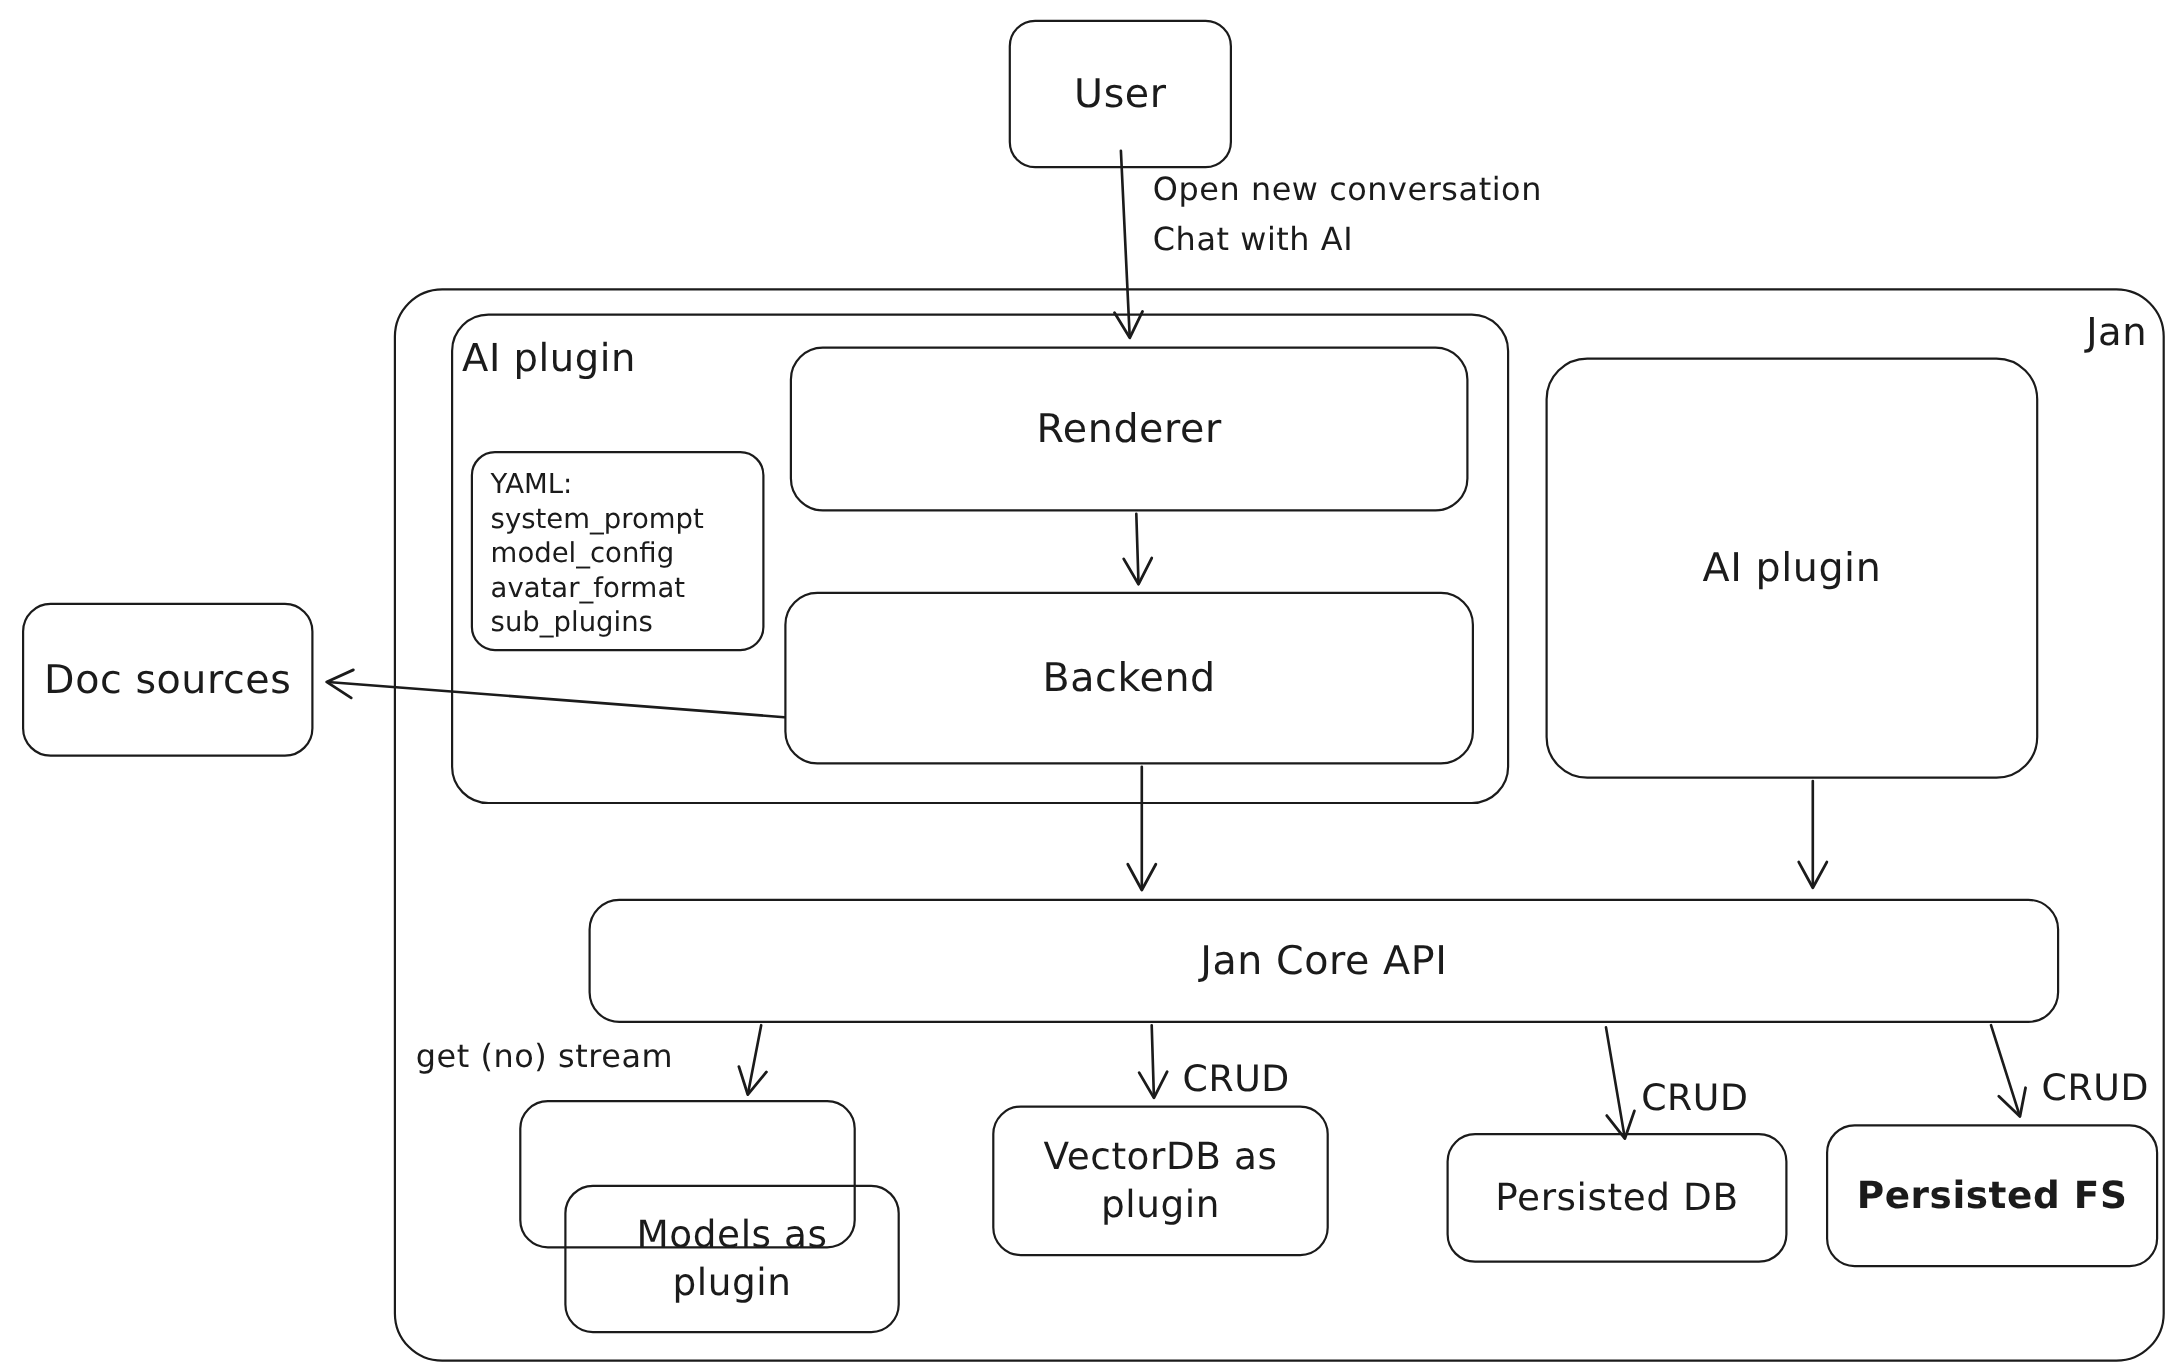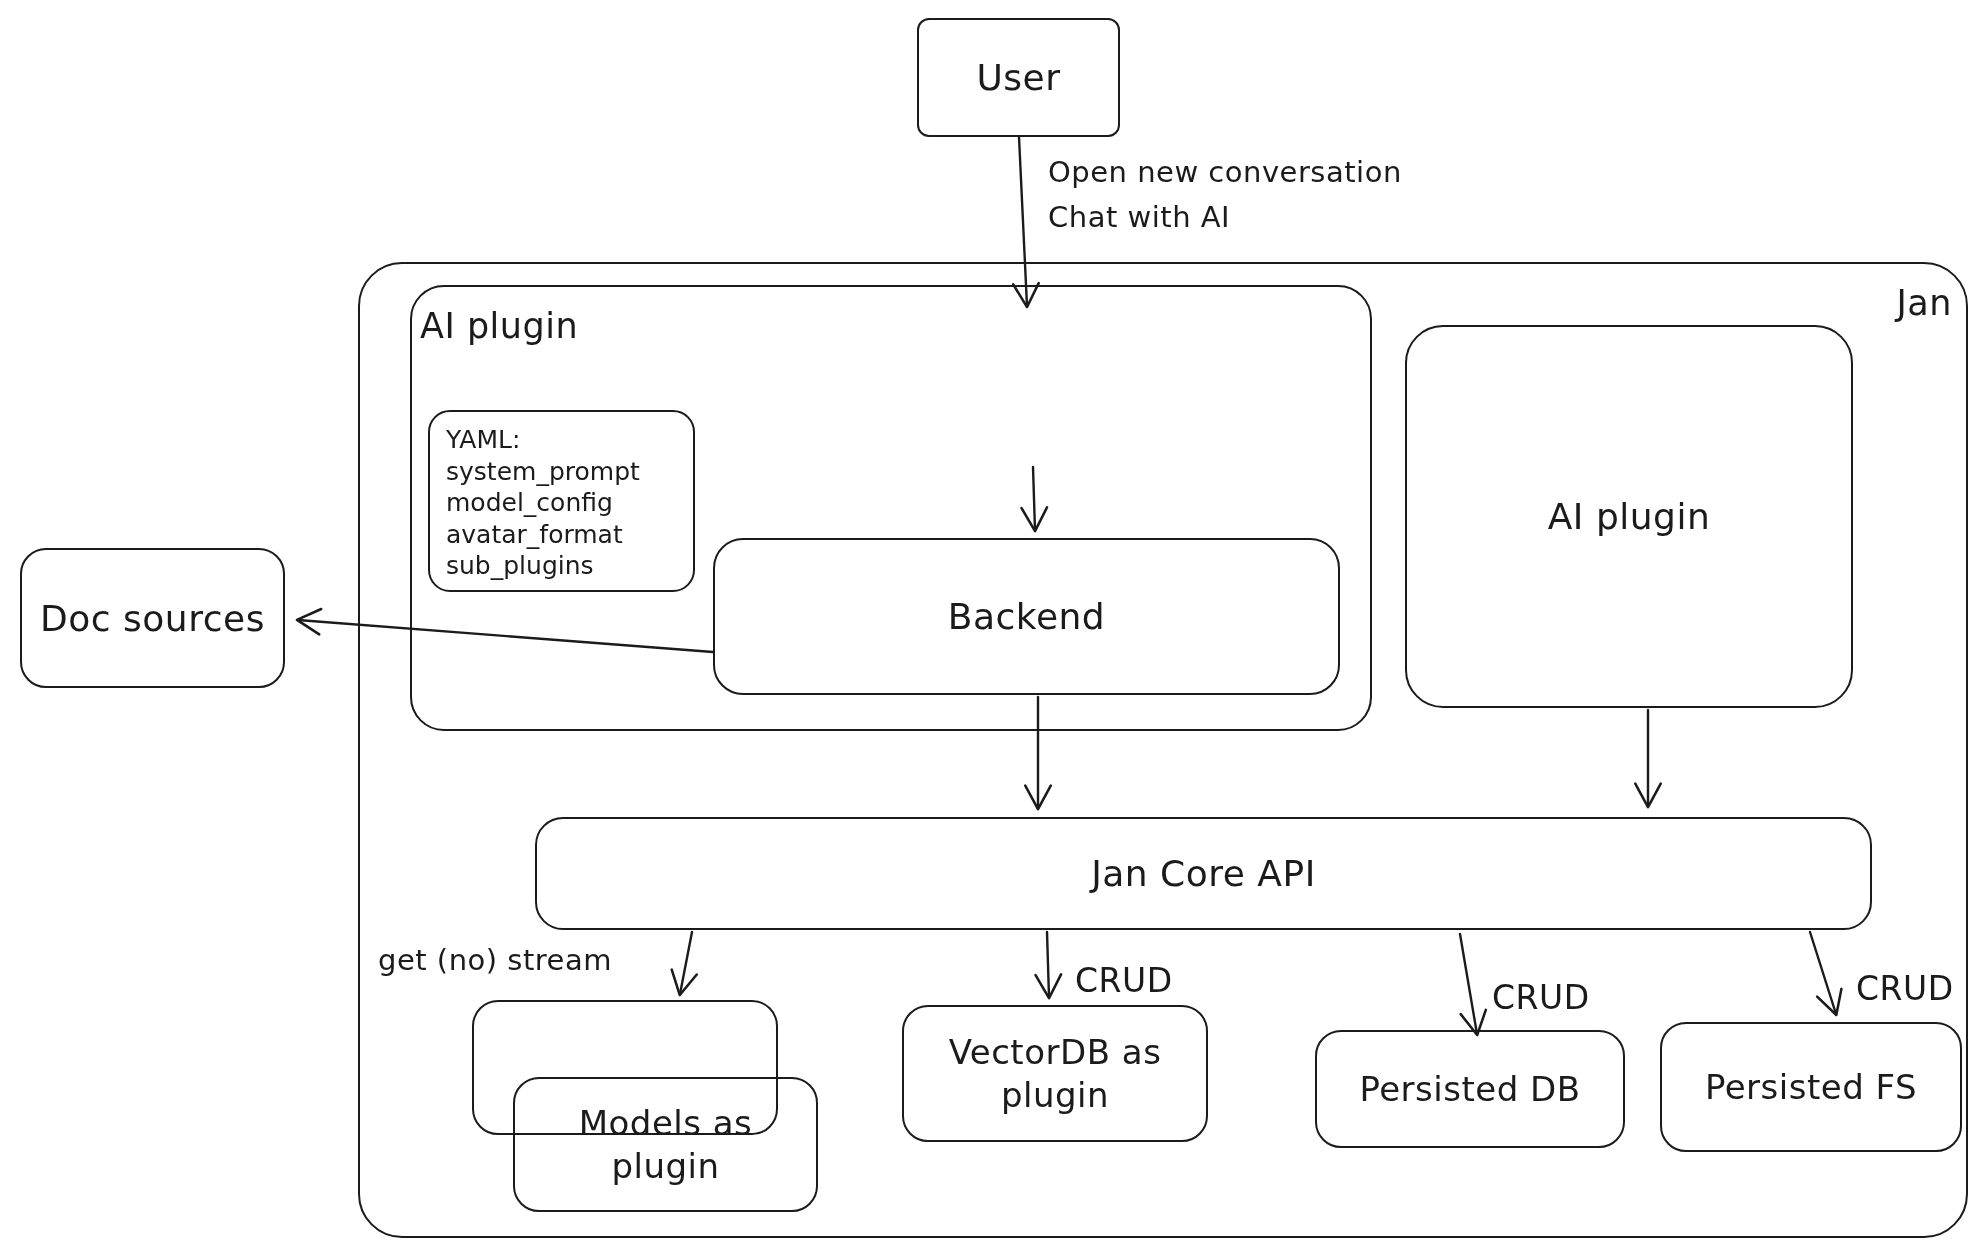"User" div.box { border-radius: 12px -> 24px; height: 119px -> 135px }
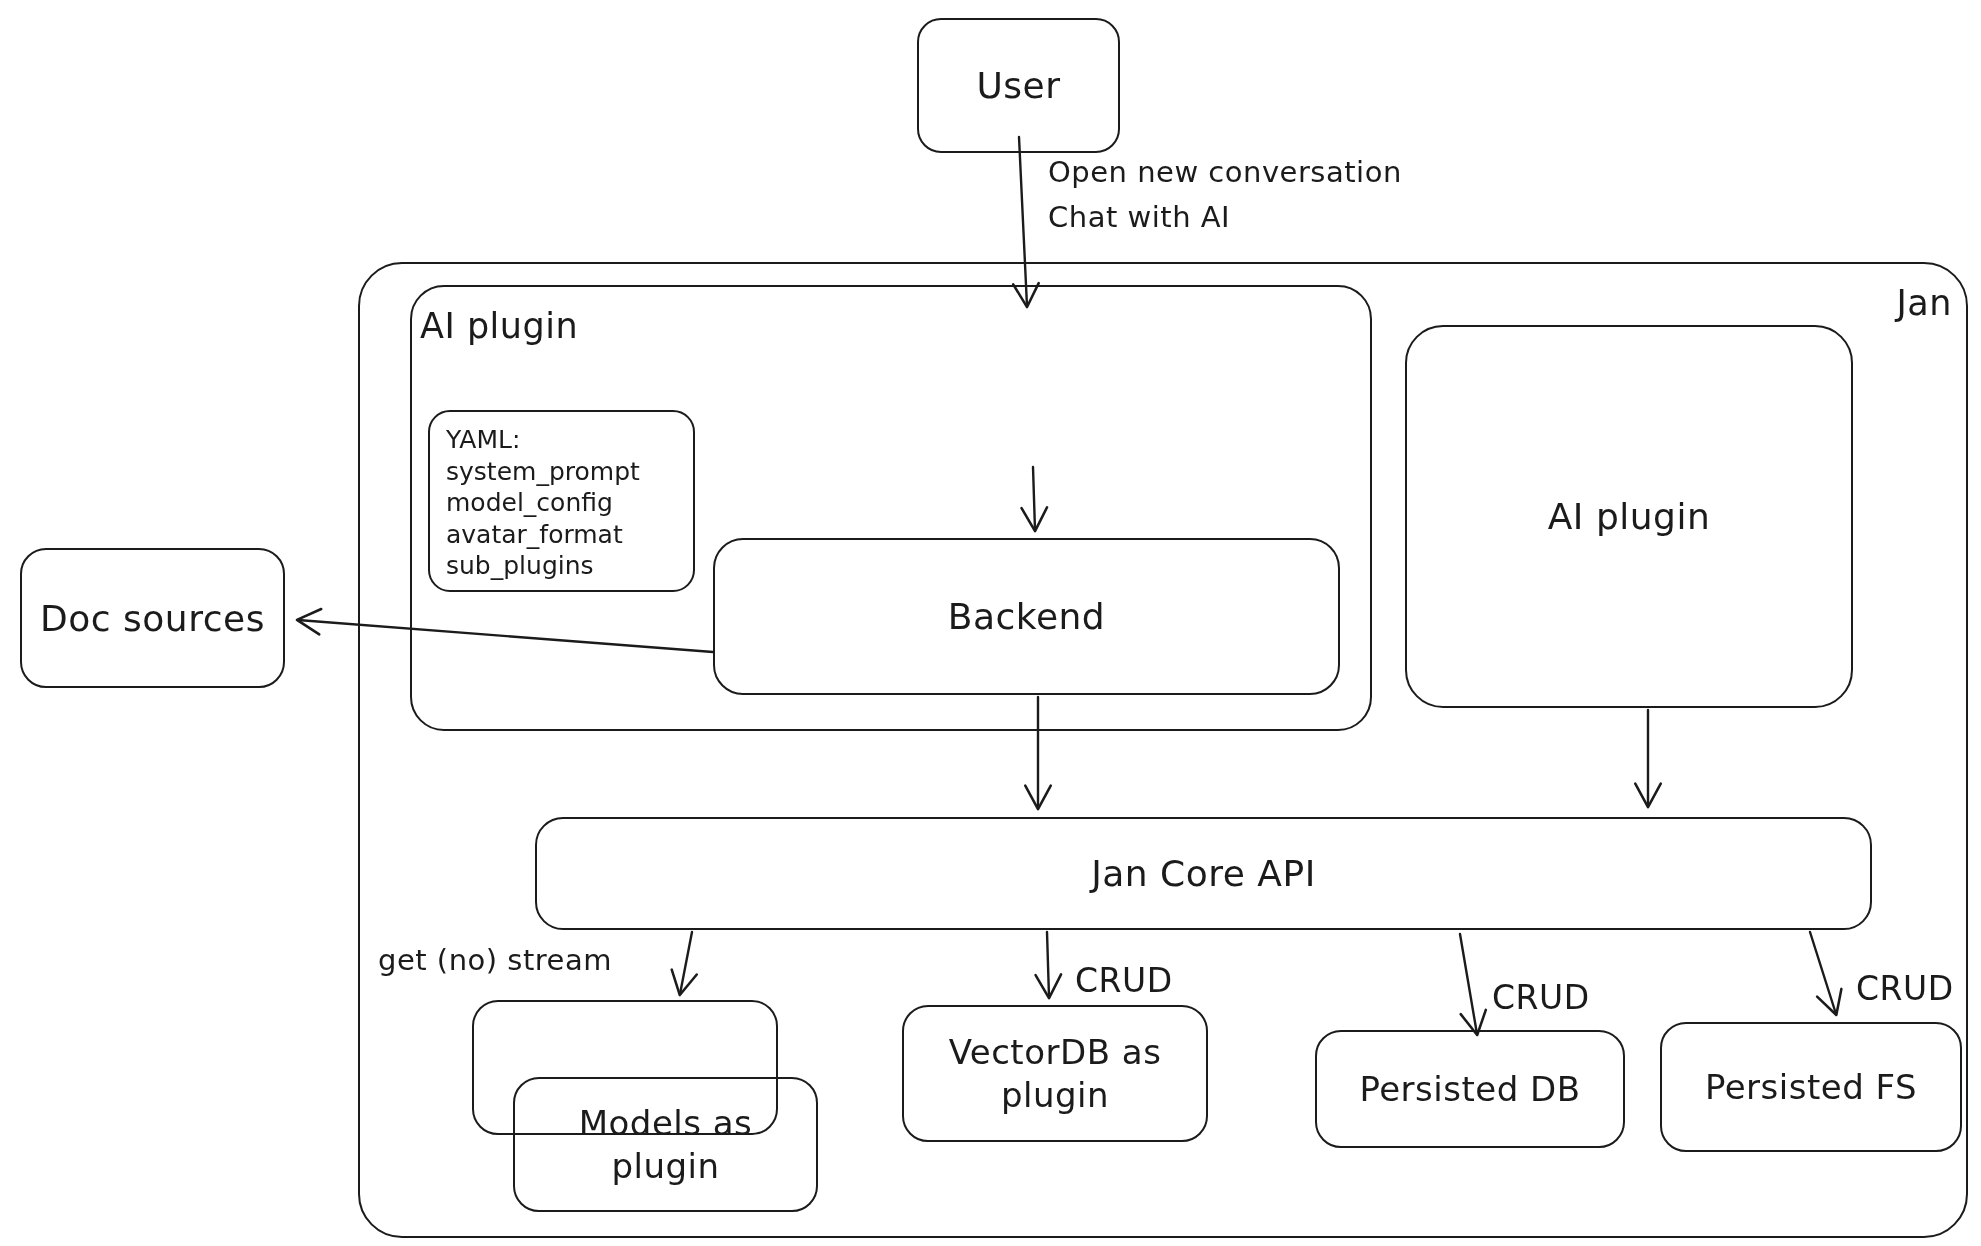"Renderer" div.box { html: none -> <div> <span>Renderer</span> </div> }
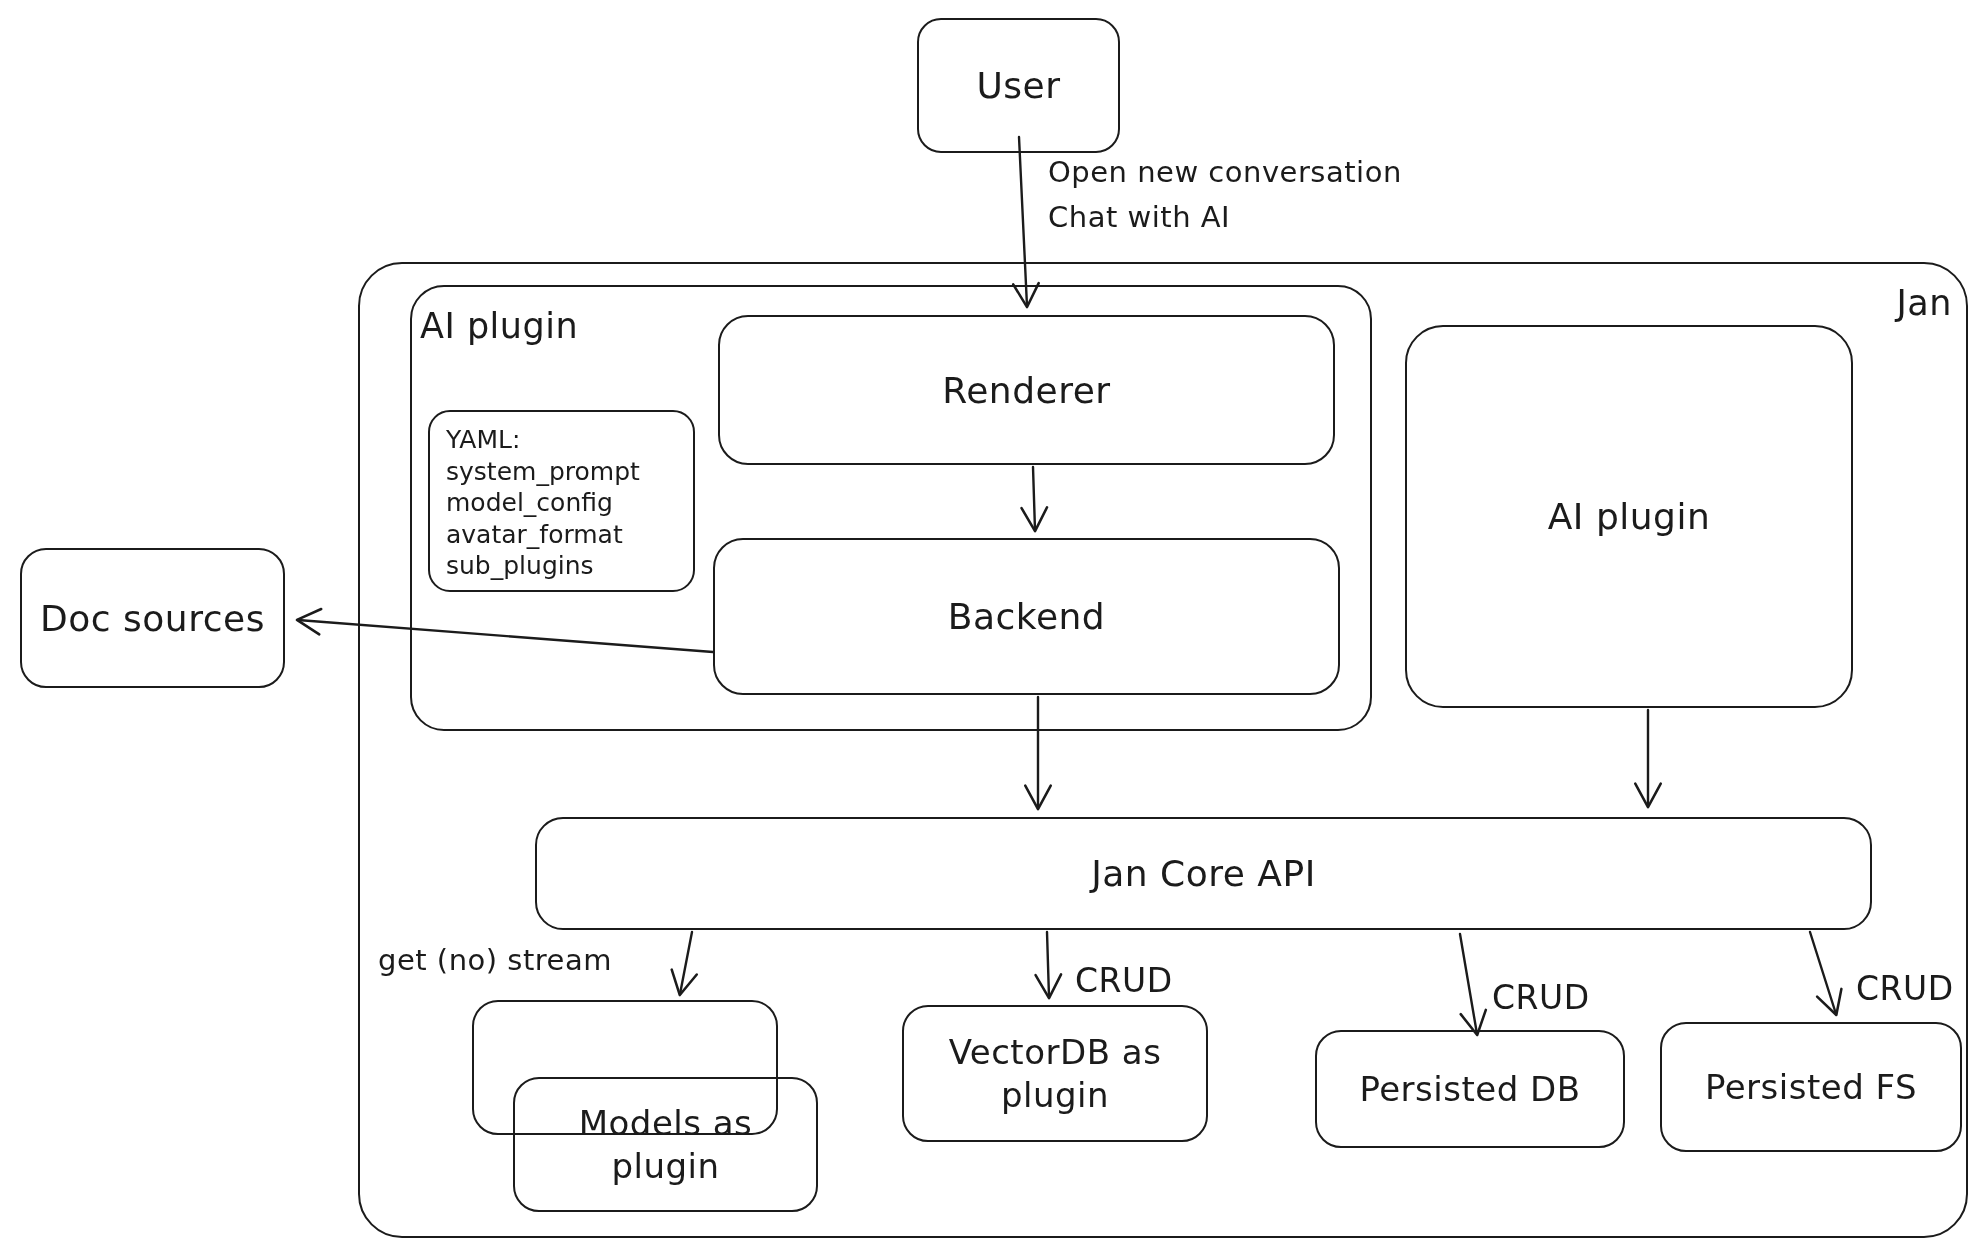"Persisted FS" div.box { font-weight: none -> bold }
